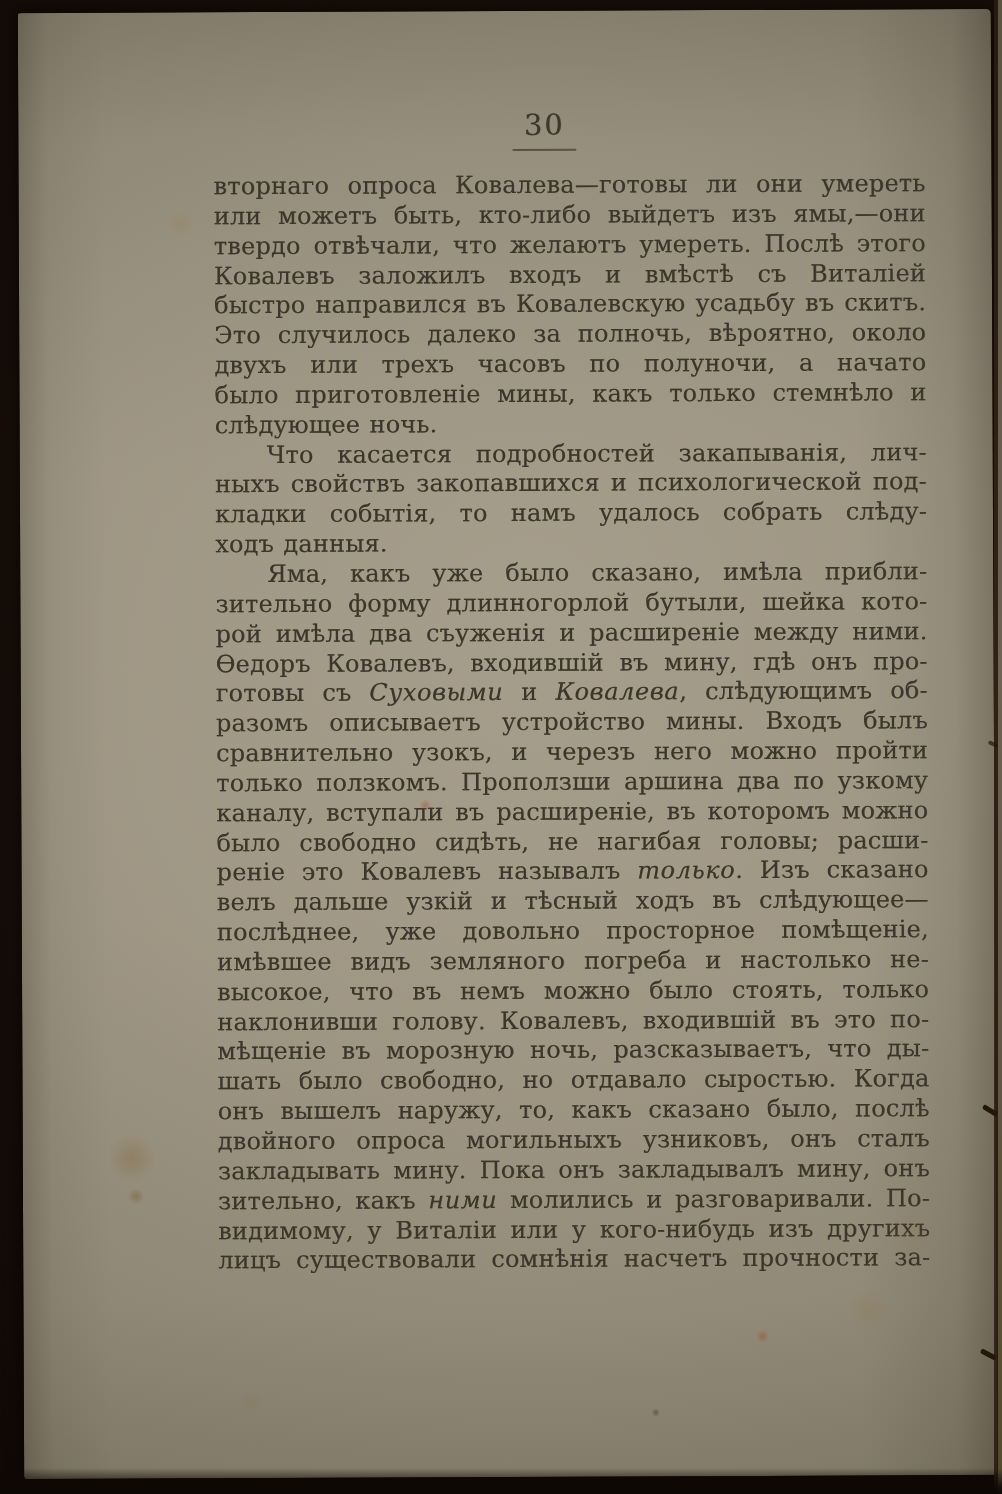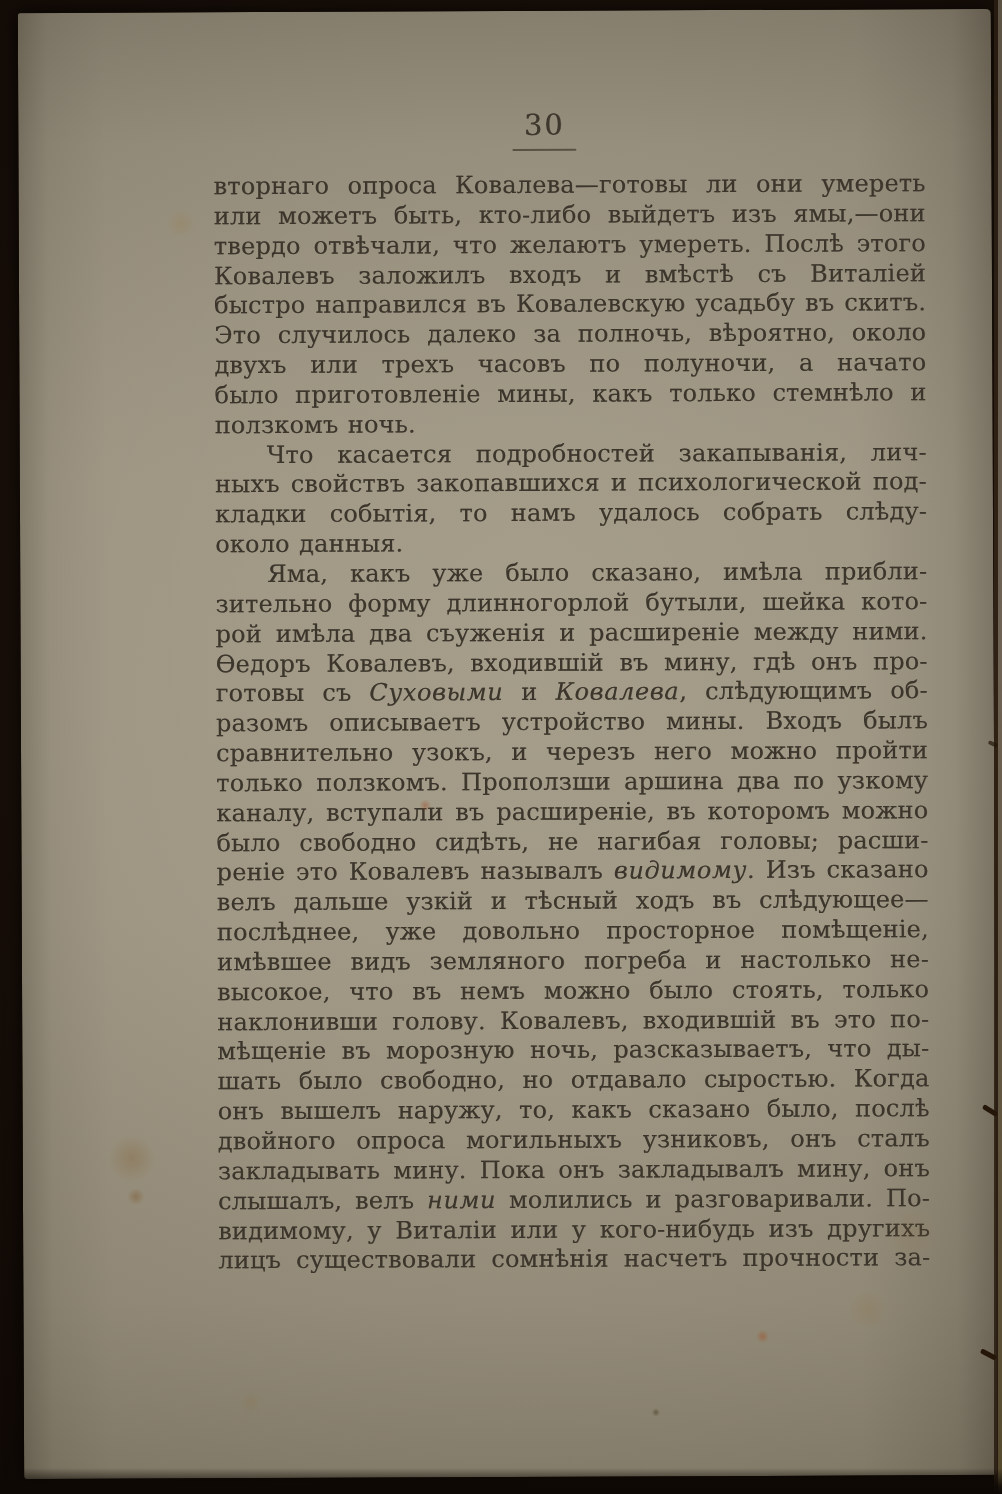"ползкомъ ночь." span { text: ползкомъ -> слѣдующее }
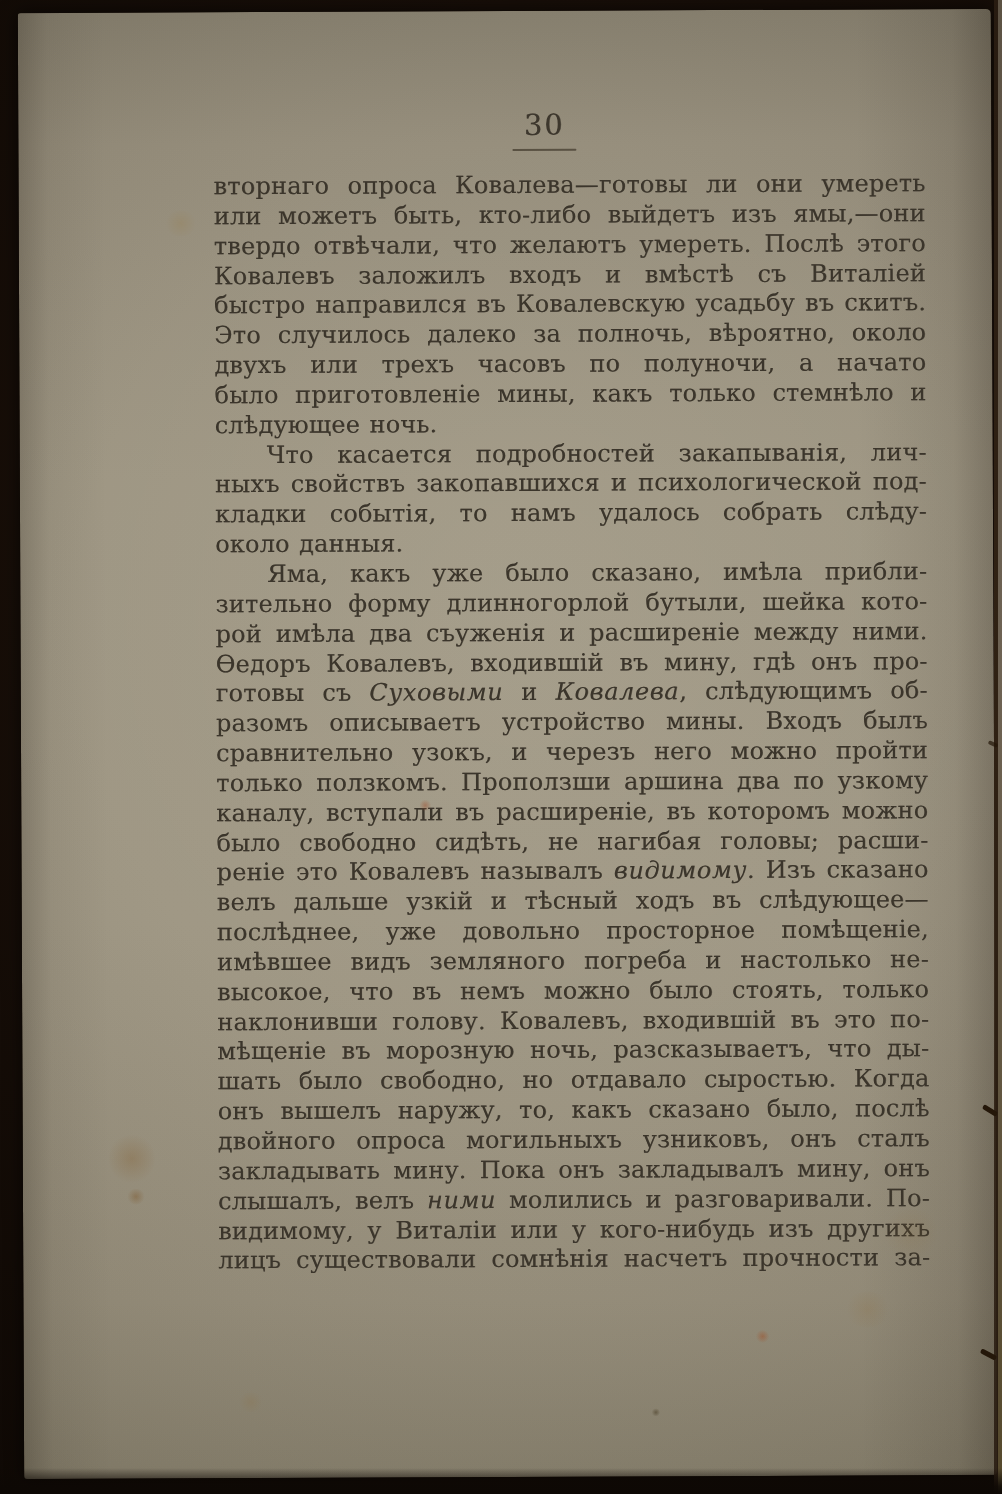"около данныя." span { text: около -> ходъ }
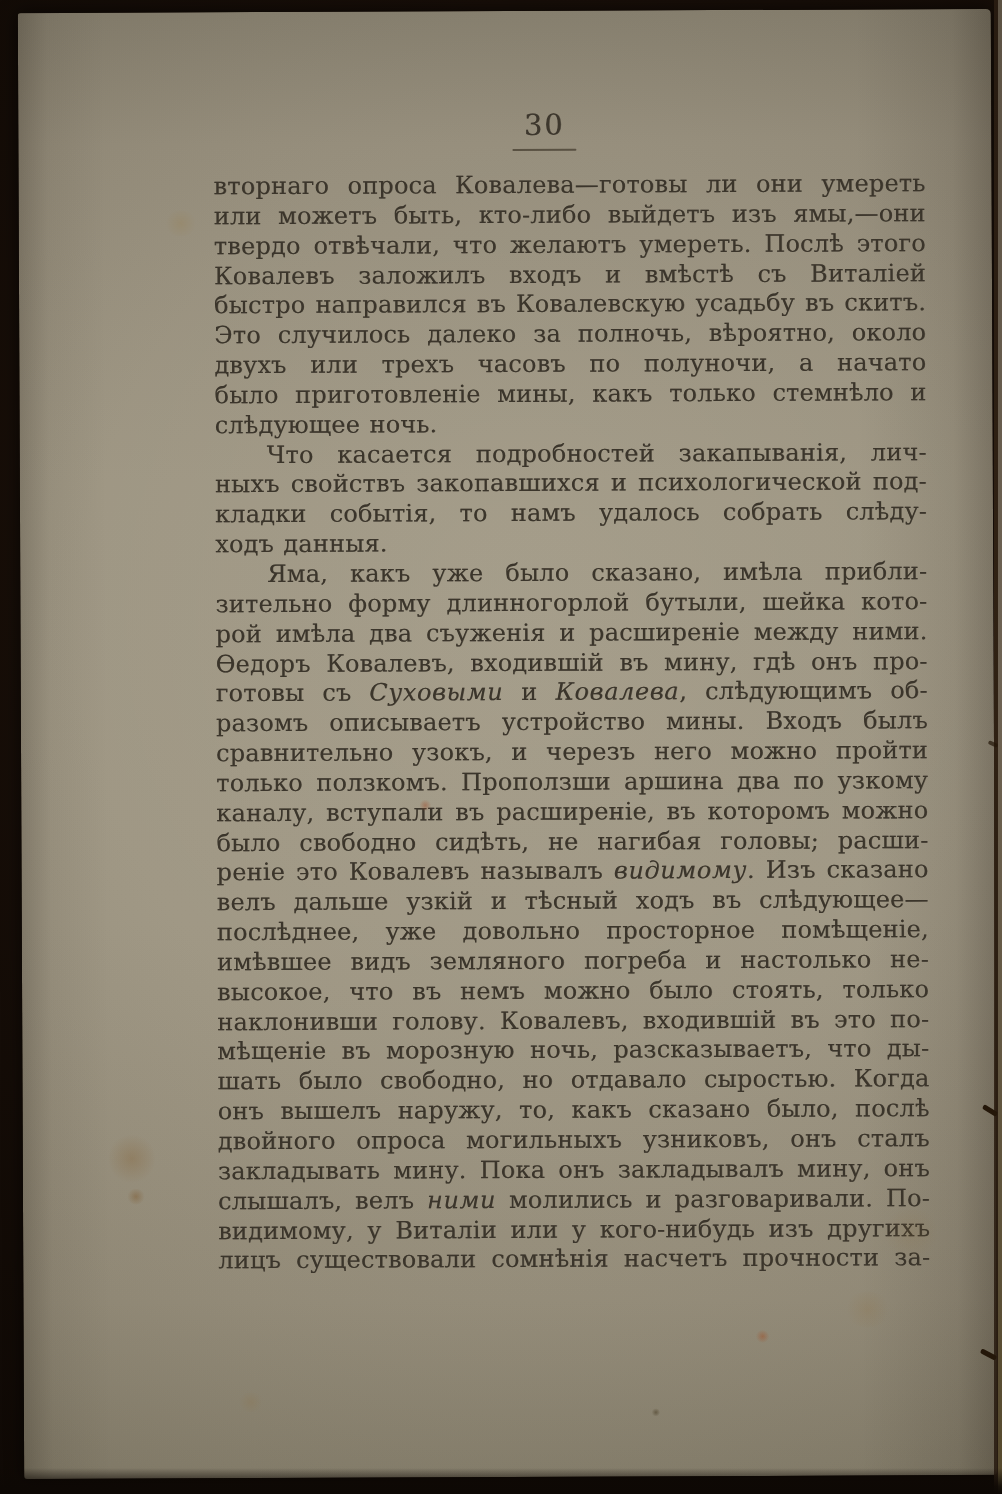"видимому" em { text: видимому -> только }
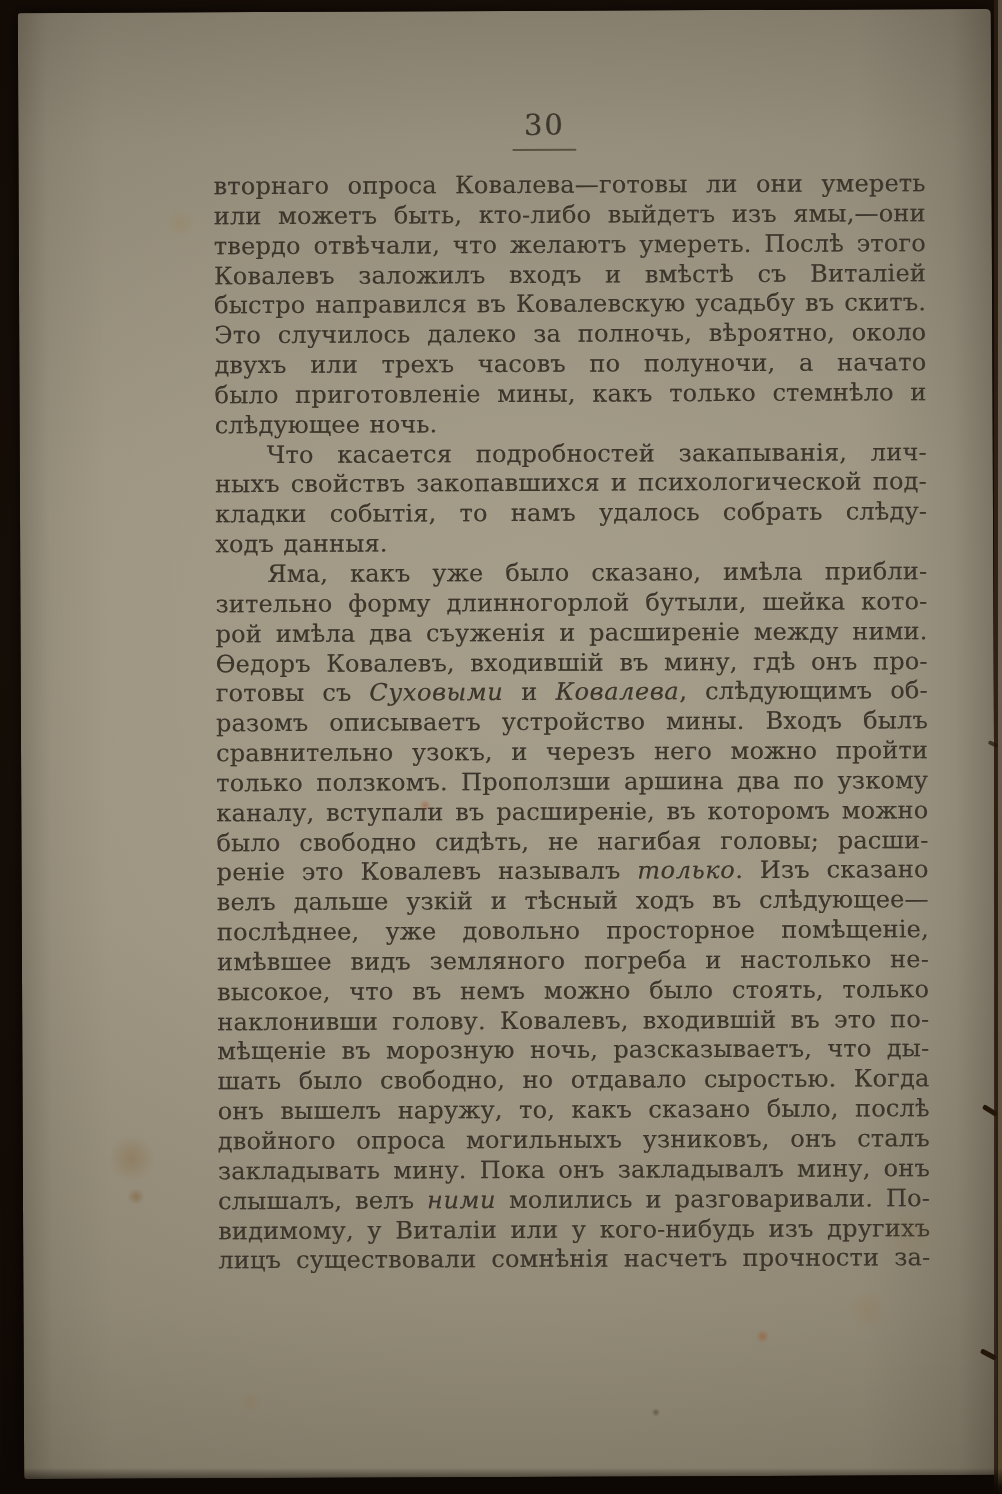"слышалъ, велъ" span { text: слышалъ, велъ -> зительно, какъ }
